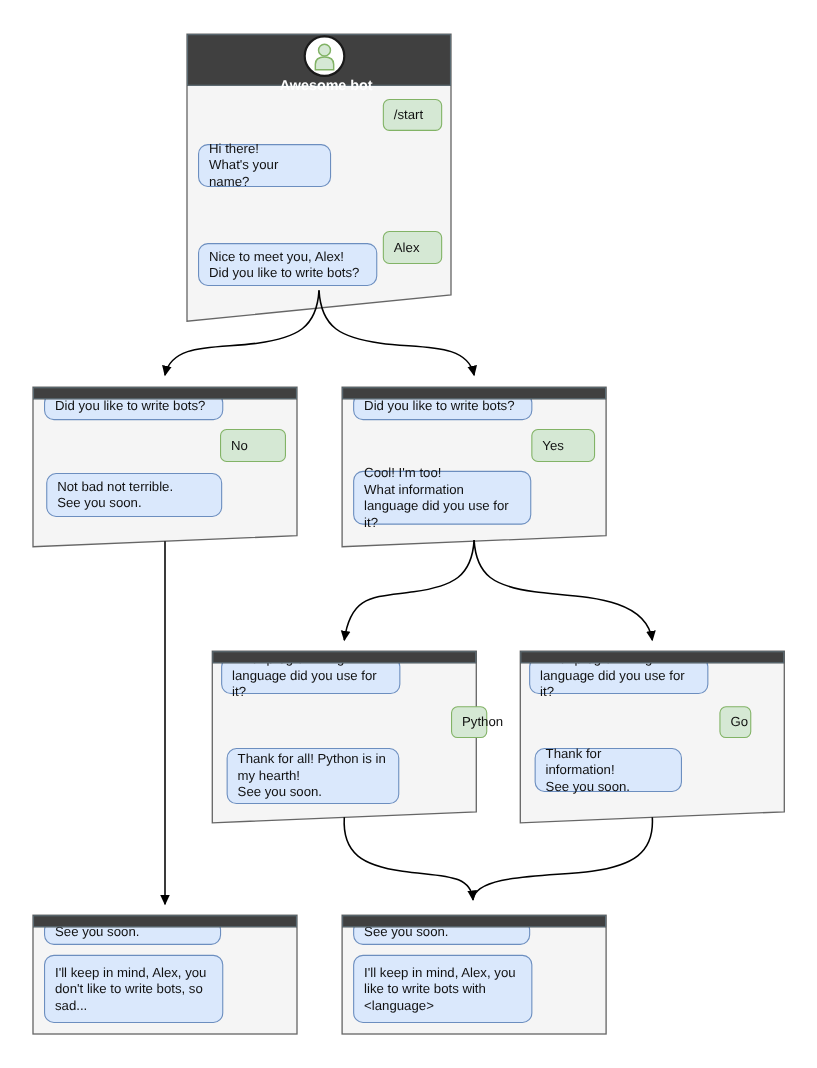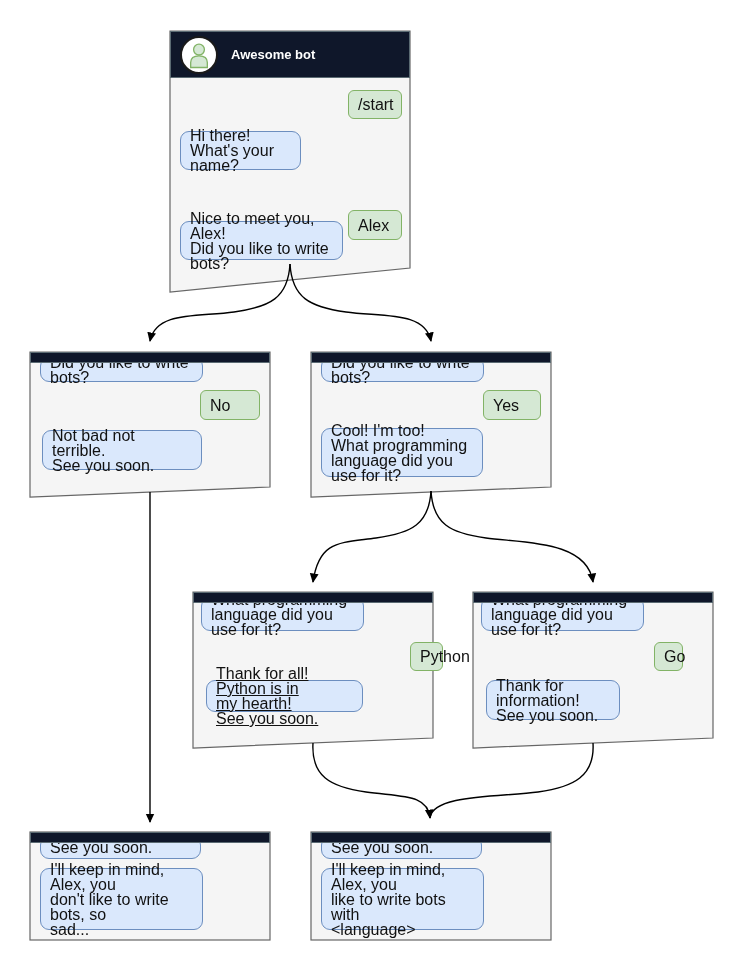"Awesome bot" .bar { background: #0f172a -> #404040; flex-direction: none -> column }
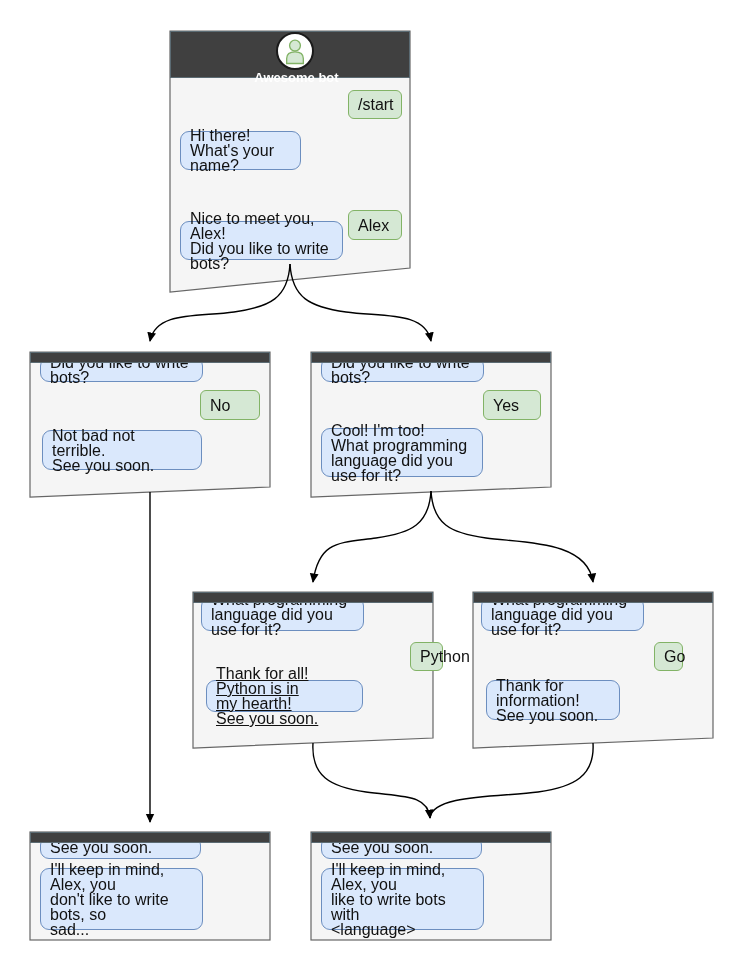"/start" .bubble { font-size: 16px -> 12px }
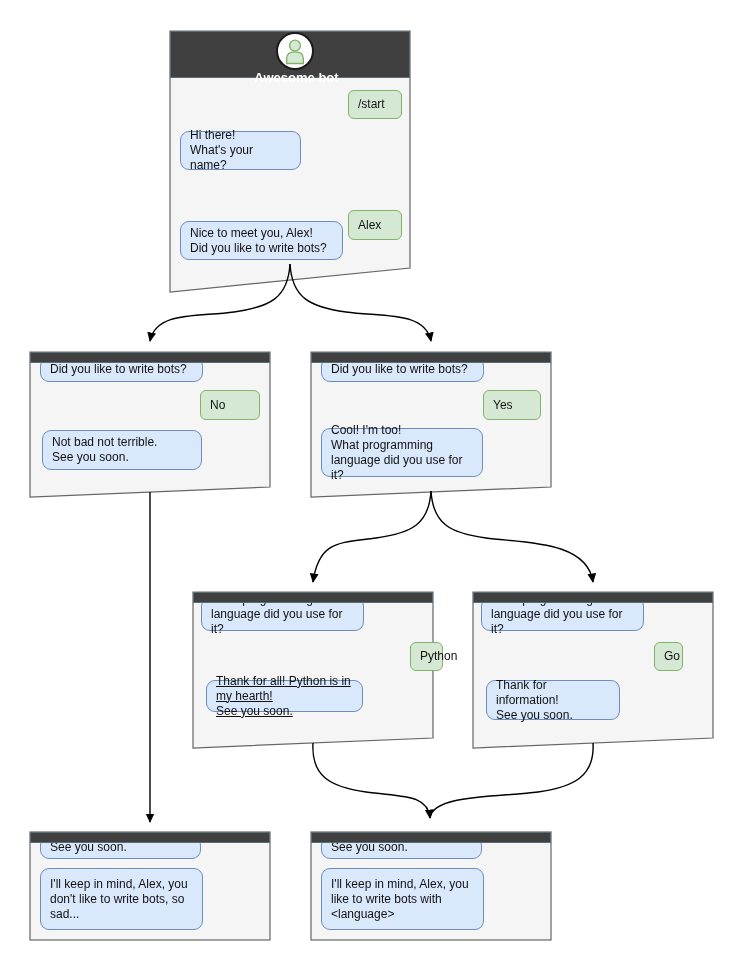"Cool! I'm too!" div.bubble { text: programming -> information }
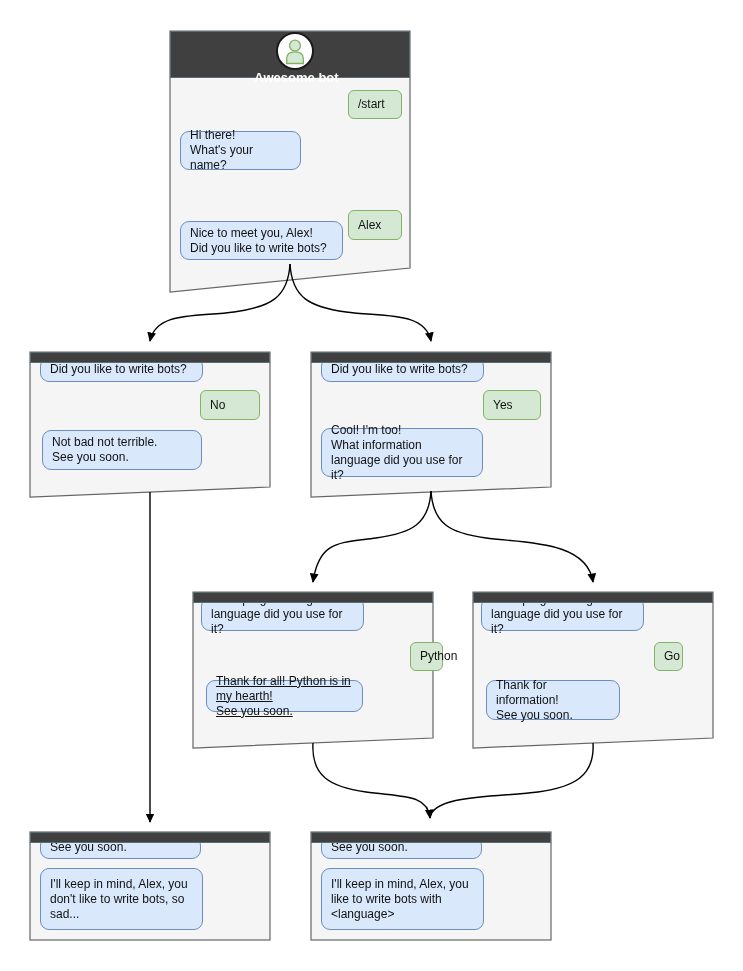"Thank for all! Python is" div.bubble { height: 32px -> 51px; text-decoration: underline -> none }
